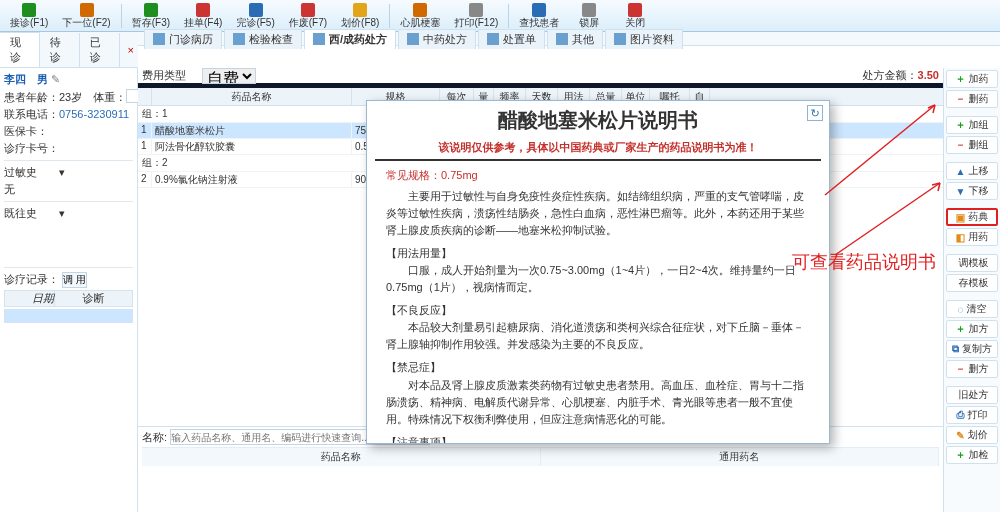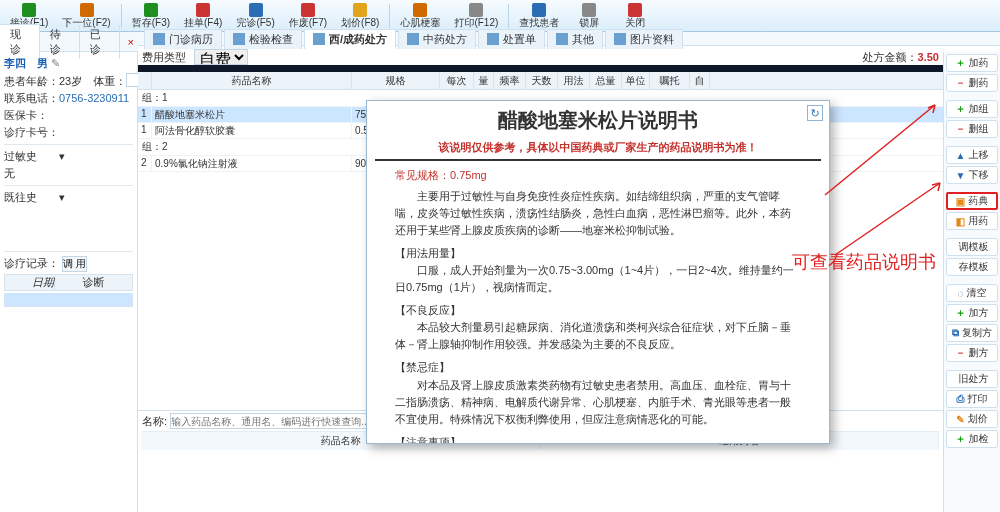"现诊" .sub-tabs { height: 20px -> 36px }
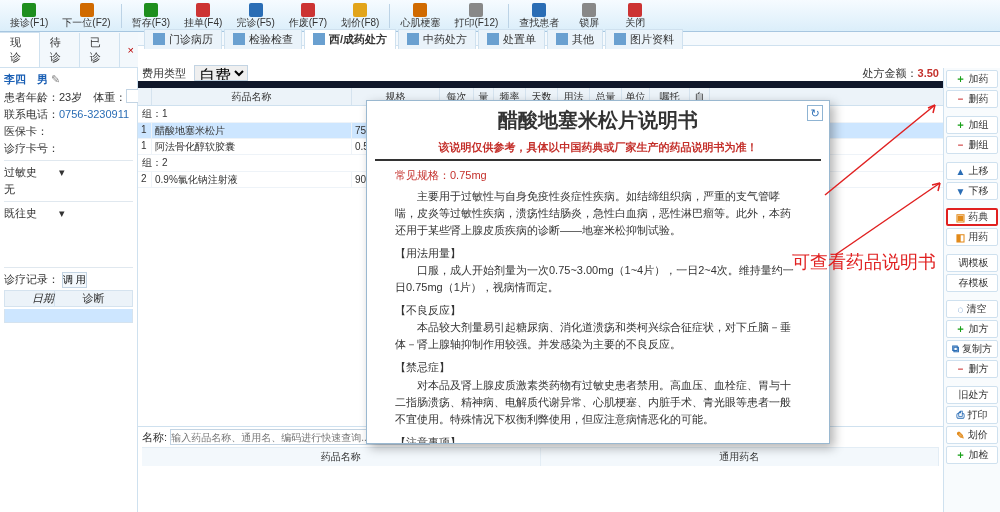"费用类型" .fee-row { align-items: flex-end -> flex-start; border-bottom: 7px solid #0f172a -> 5px solid #0f172a; gap: 8px -> 16px }
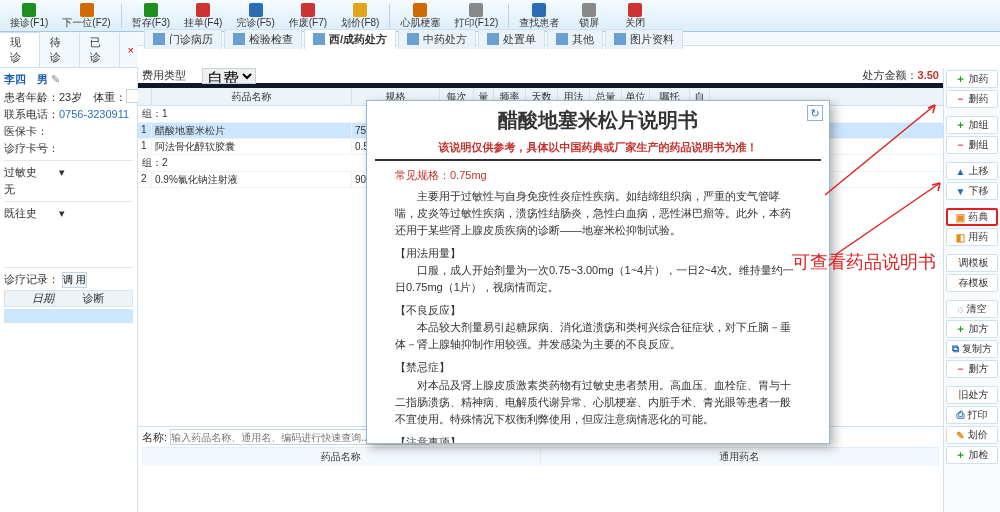"常见规格：0.75mg" .popup .body { padding: 0 28px 8px -> 0 19px 8px }
